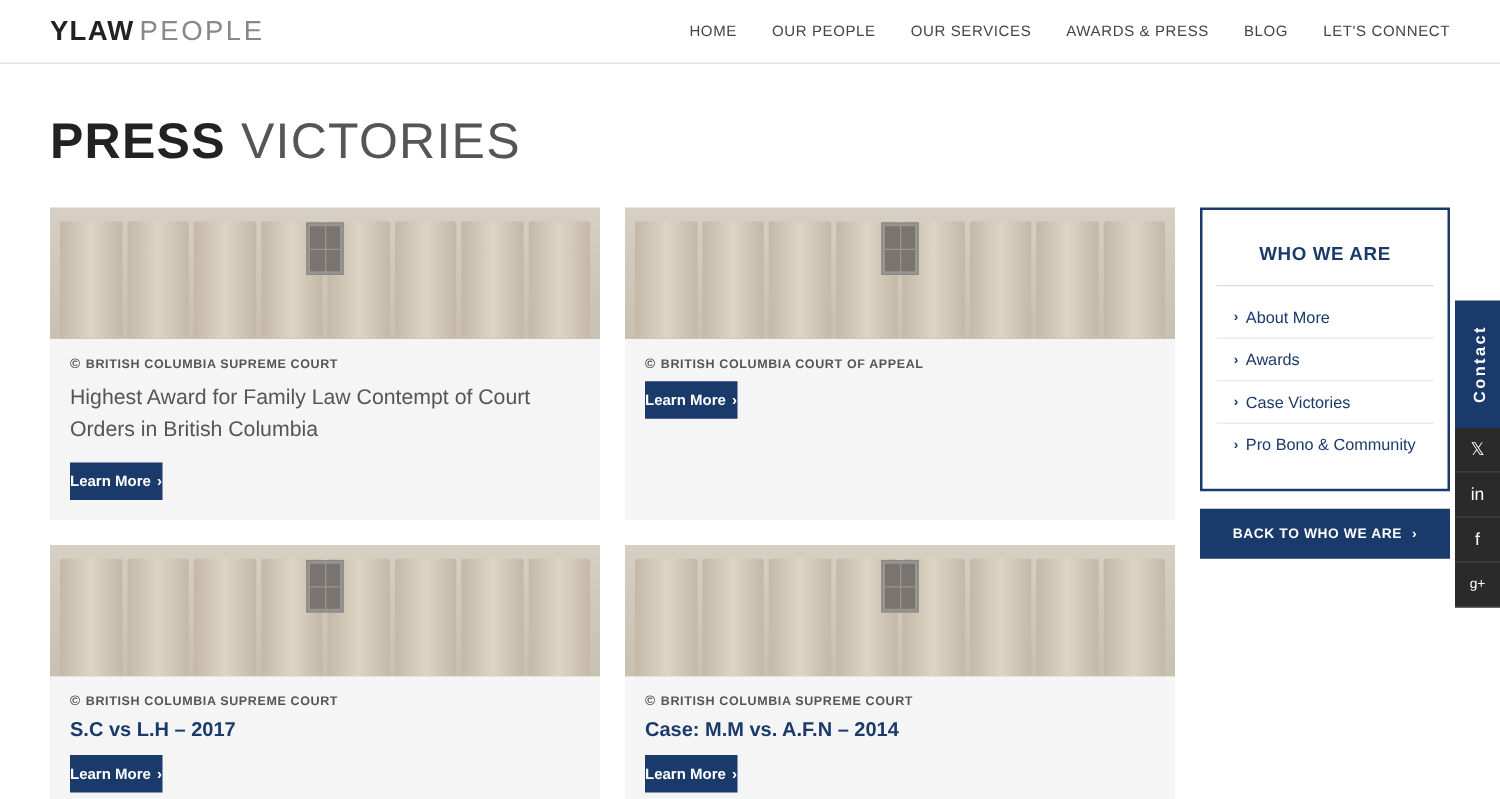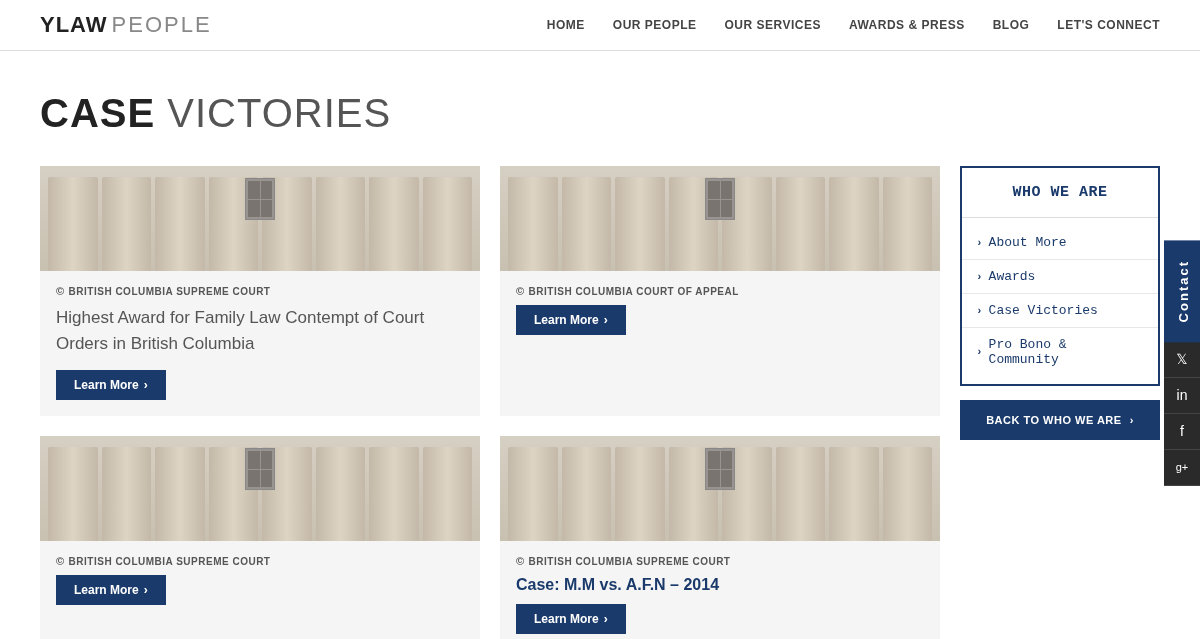"HOME" nav a { font-weight: 700 -> 400 }
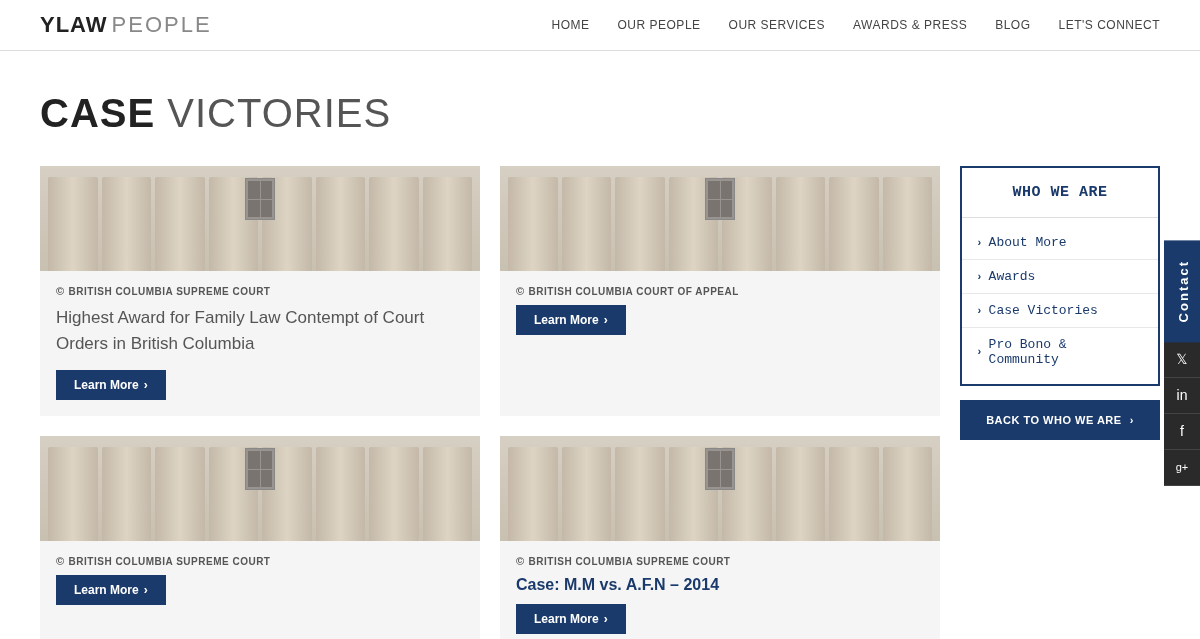"CASE" strong { text: CASE -> PRESS }
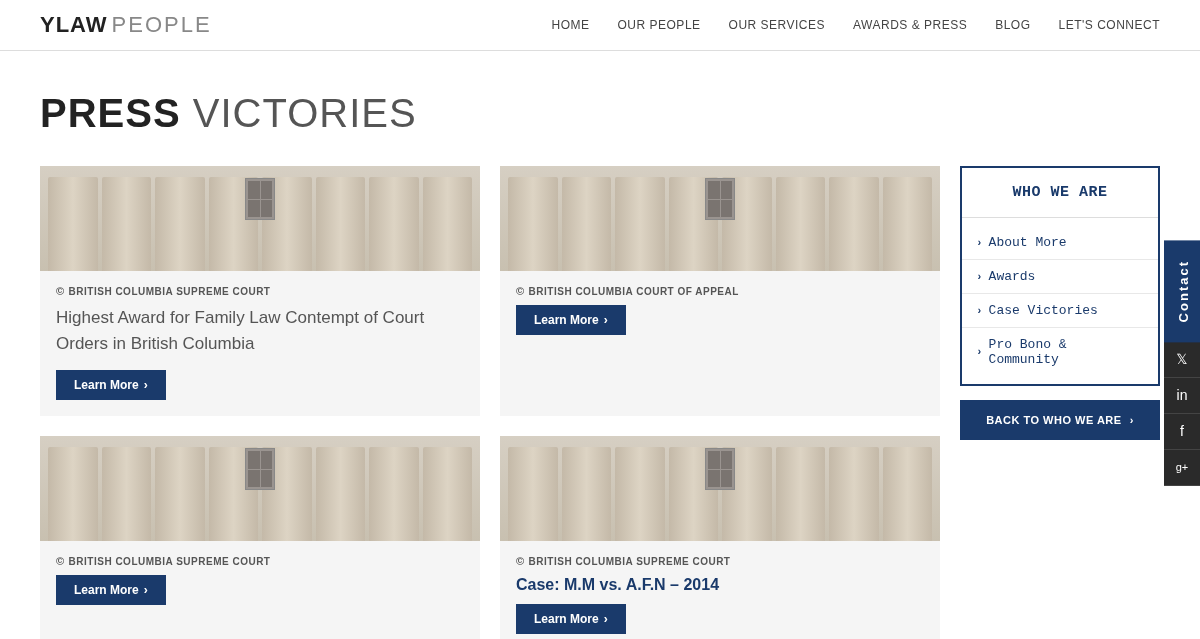"WHO WE ARE" .who-we-are-box { font-family: Liberation Mono, monospace -> none; padding: 0 -> 11px }
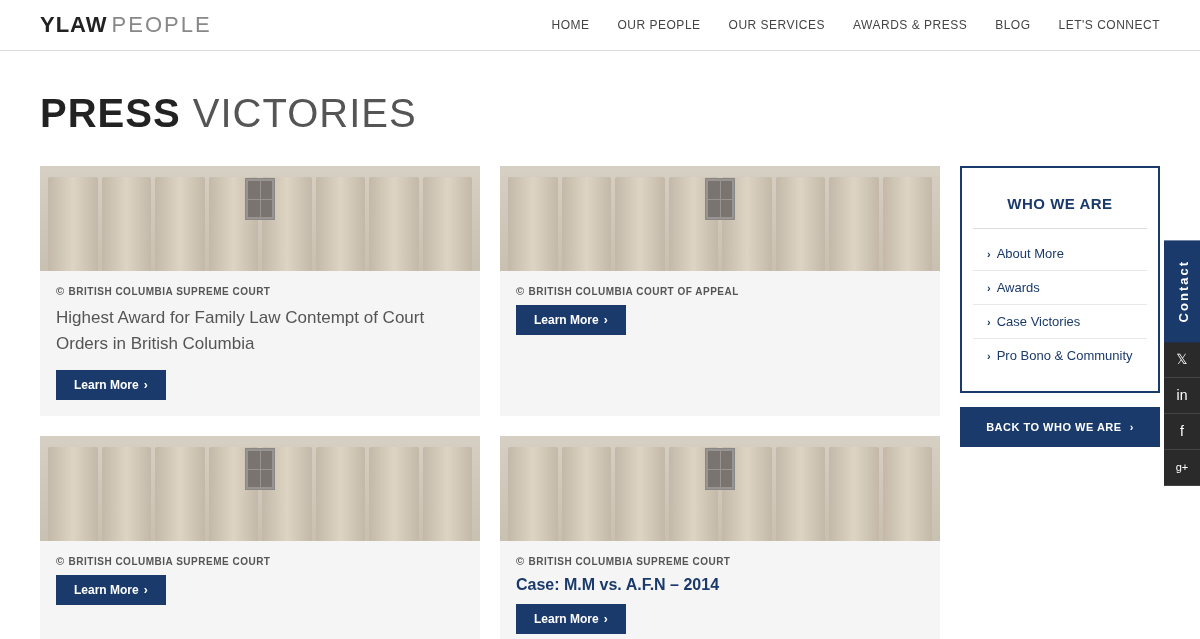"Learn More" .learn-more-btn { padding: 8px 18px -> 8px 0 }
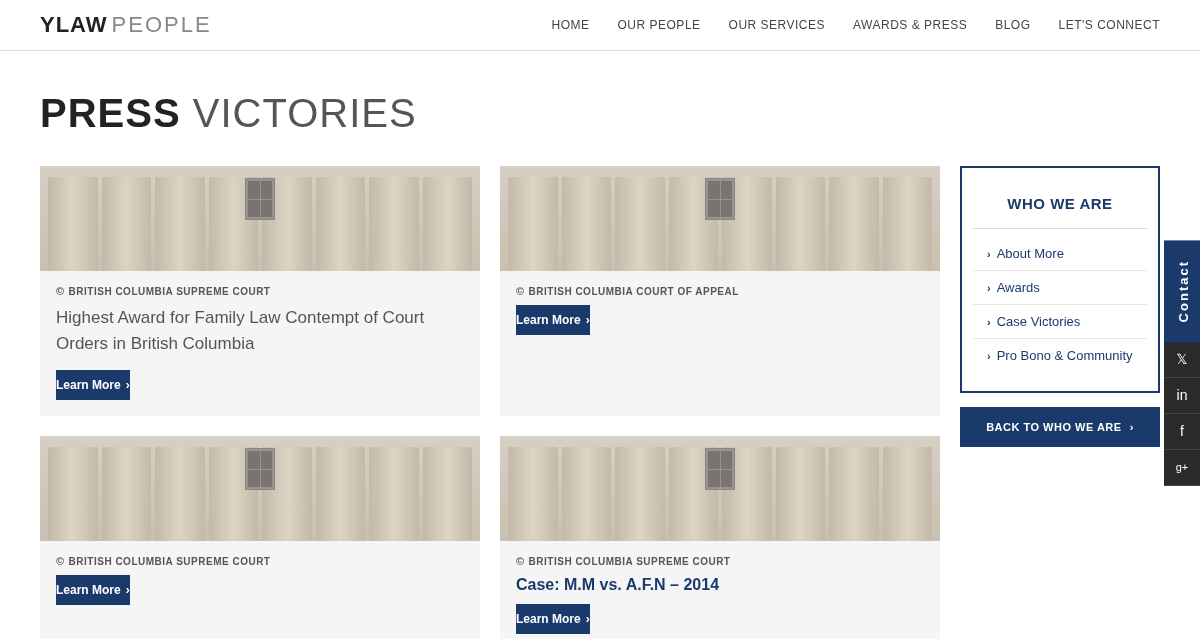"S.C vs L.H – 2017" div.case-title { html: none -> <div>S.C vs L.H – 2017</div> }
